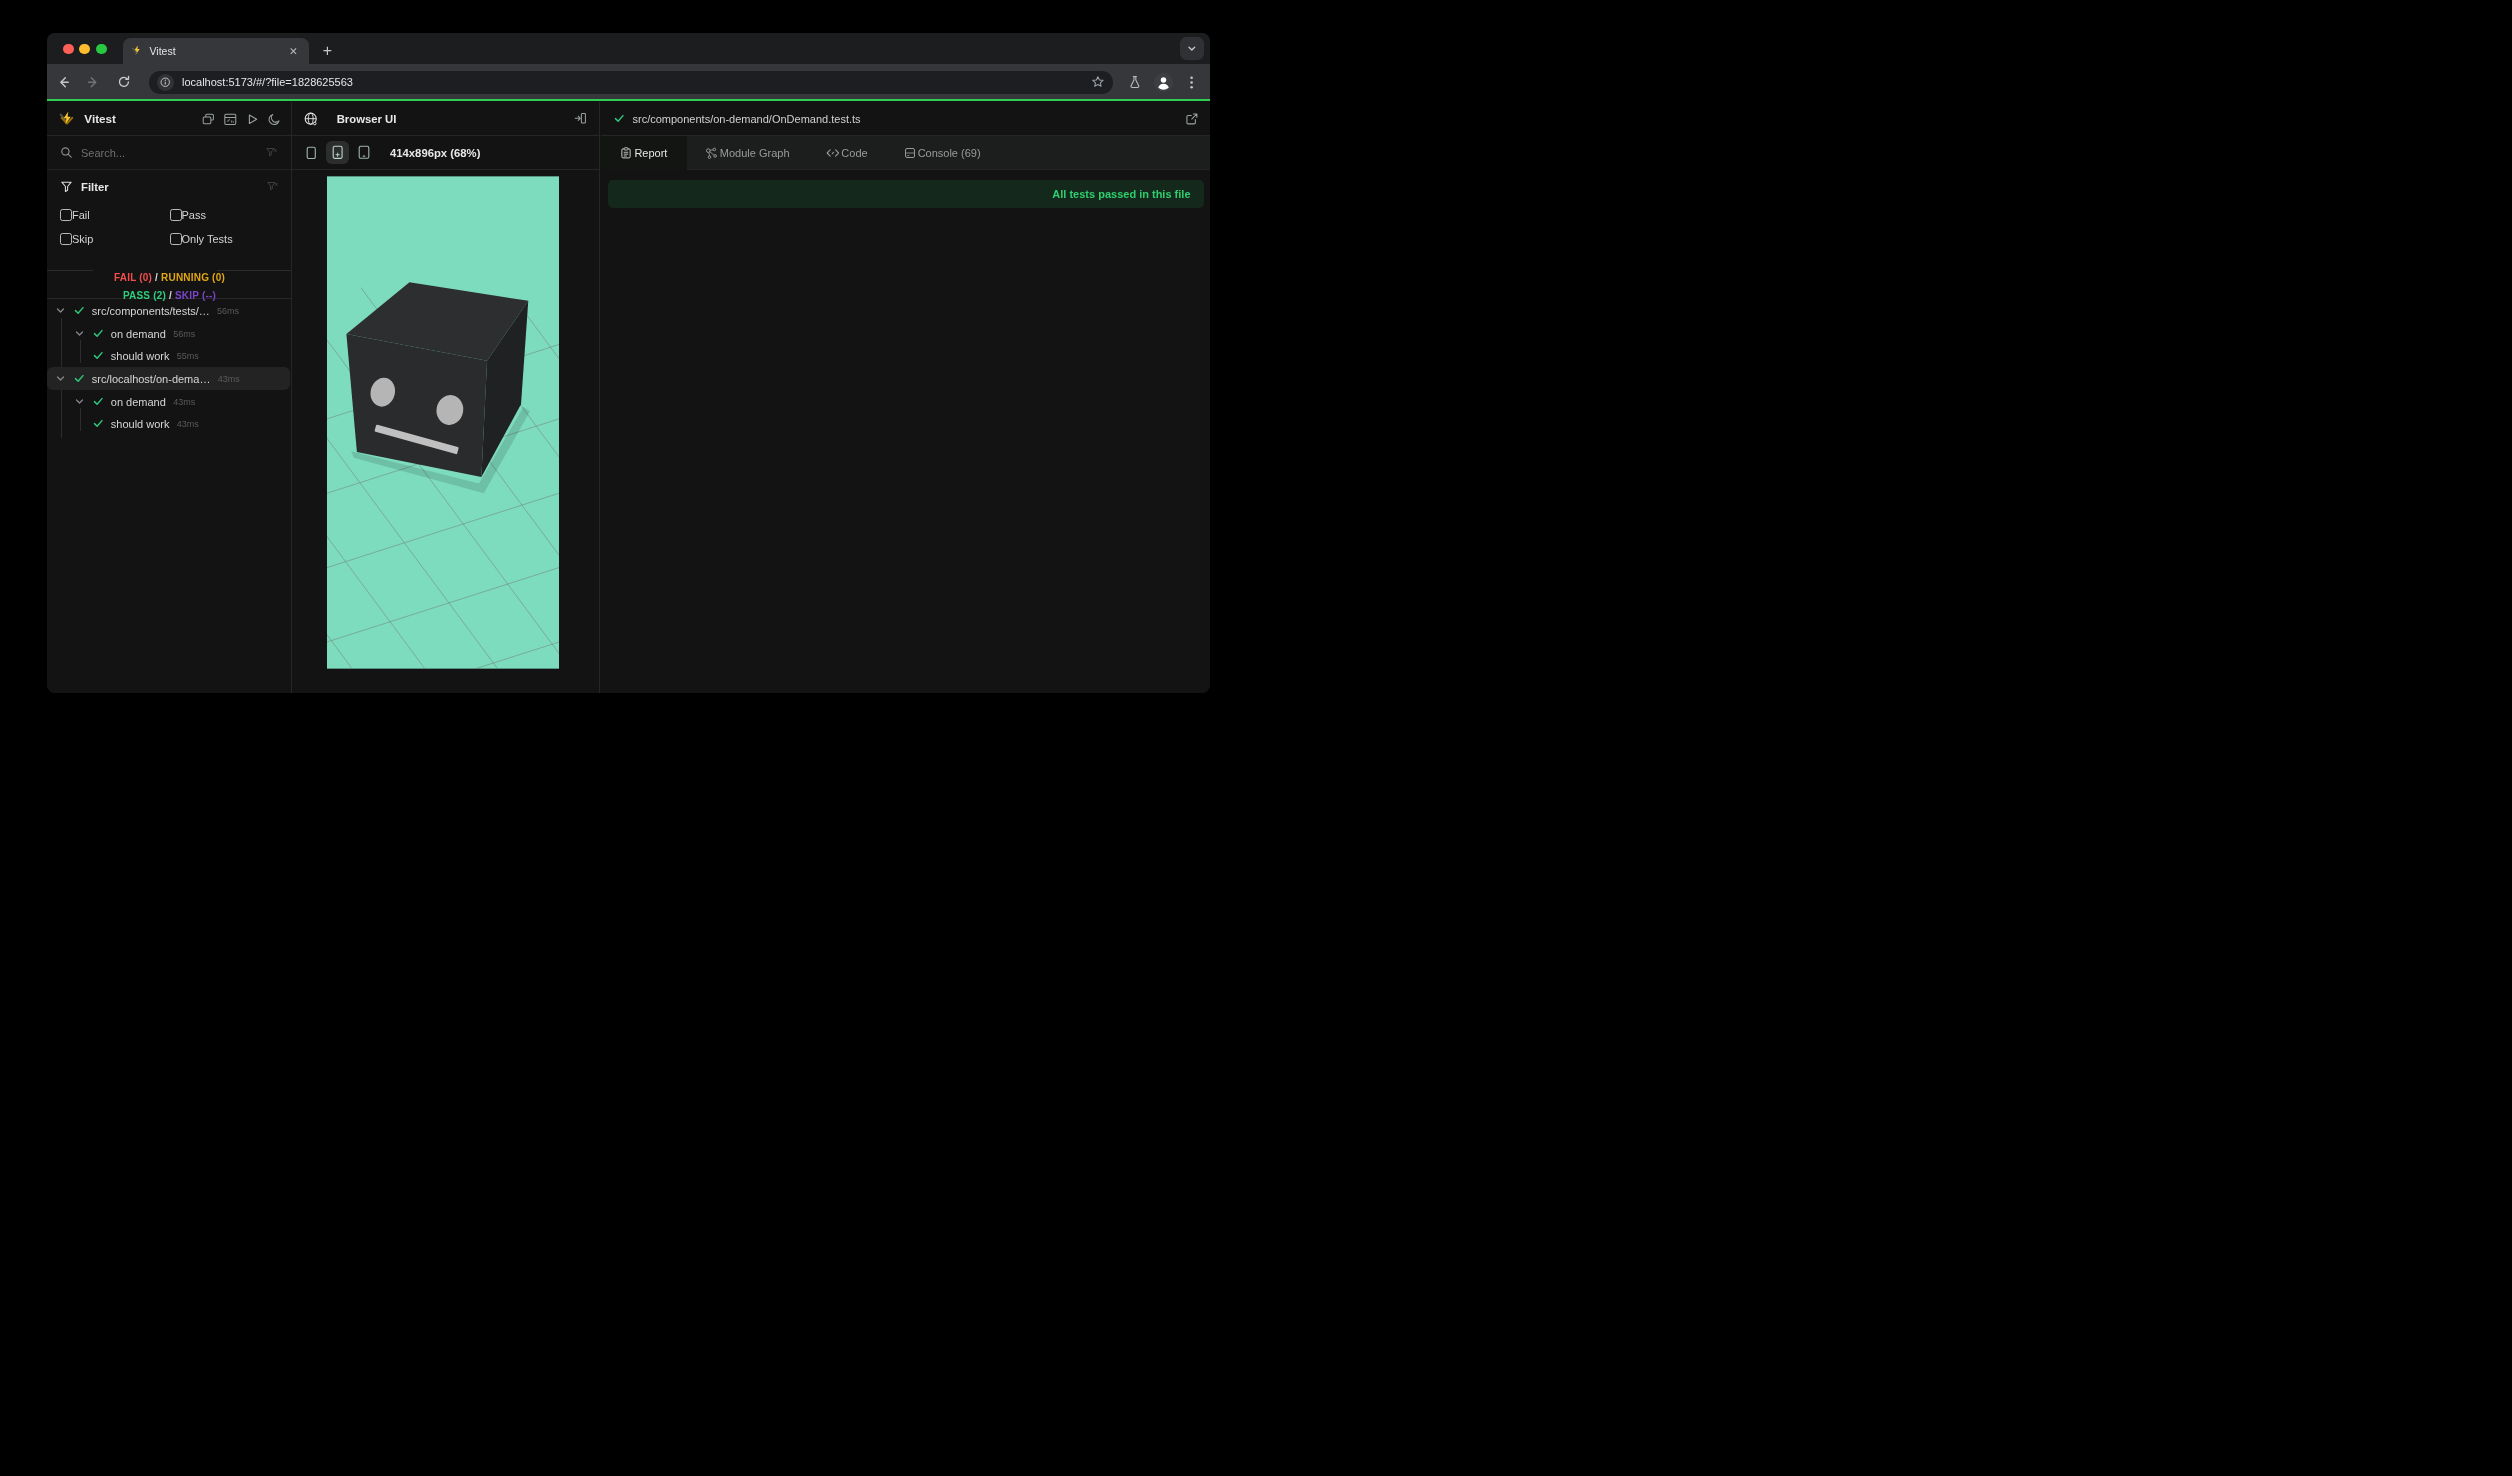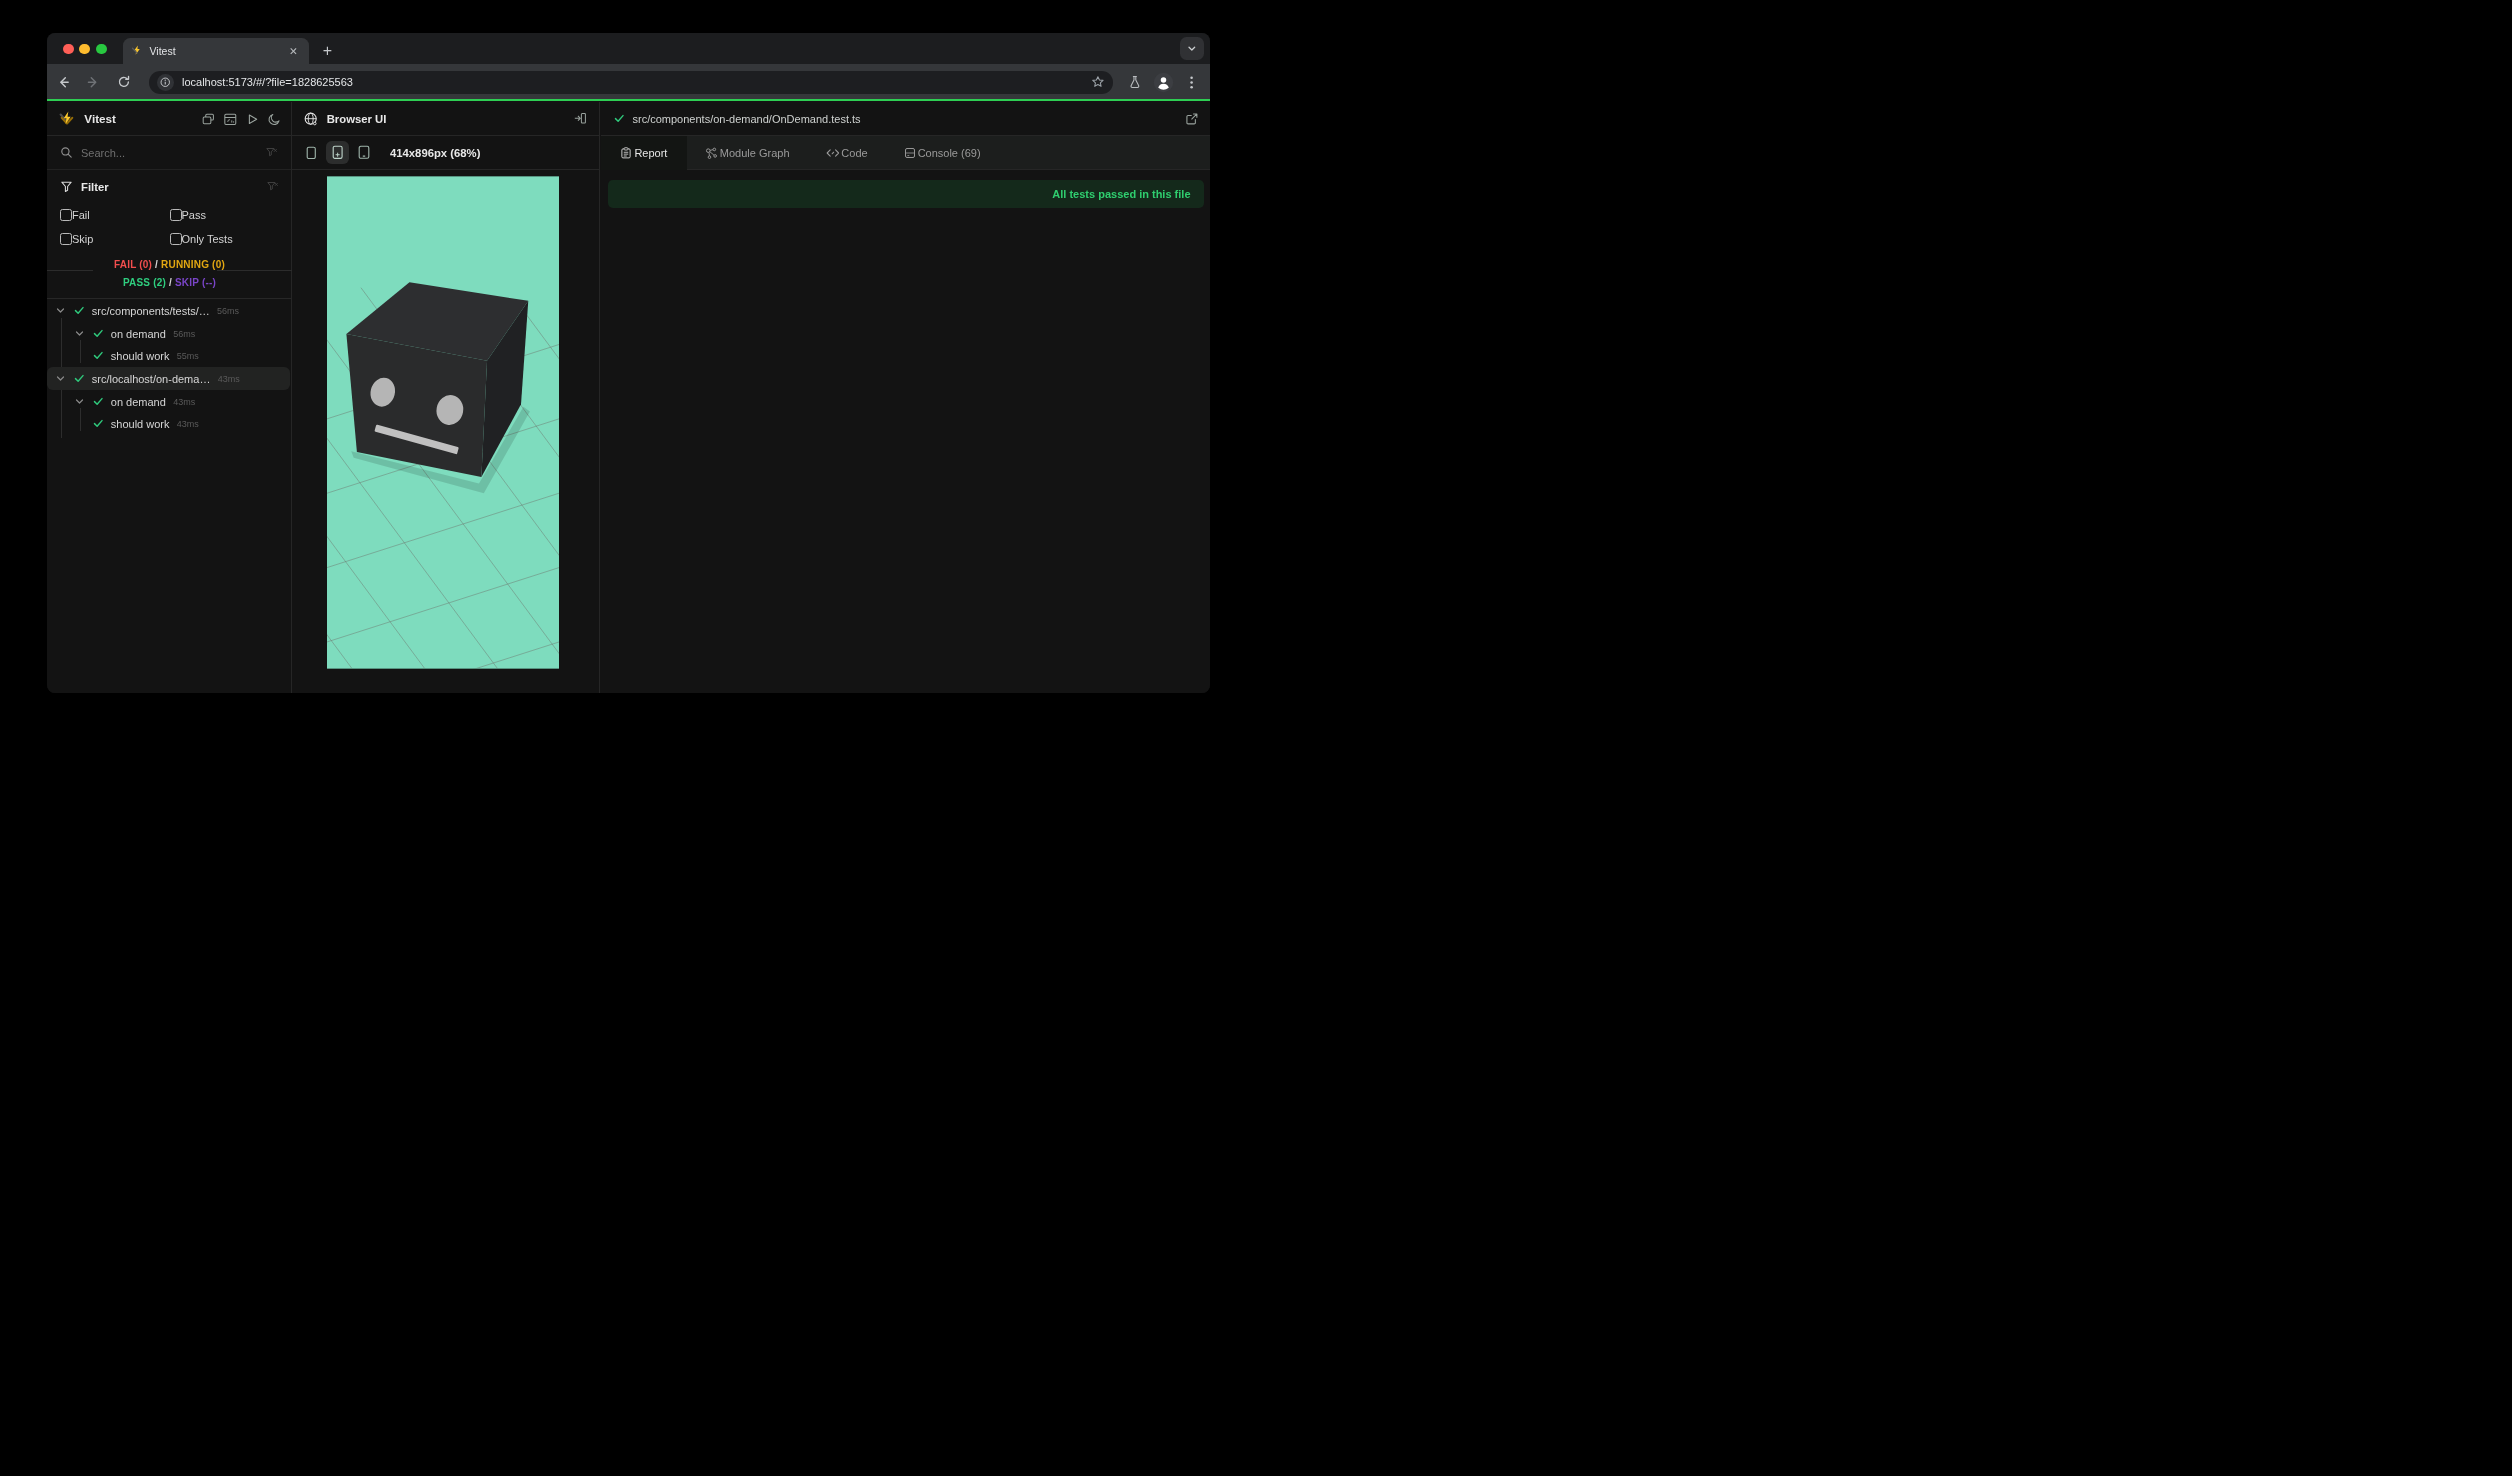"Browser UI" span.title14 { margin-left: 8px -> 18px }
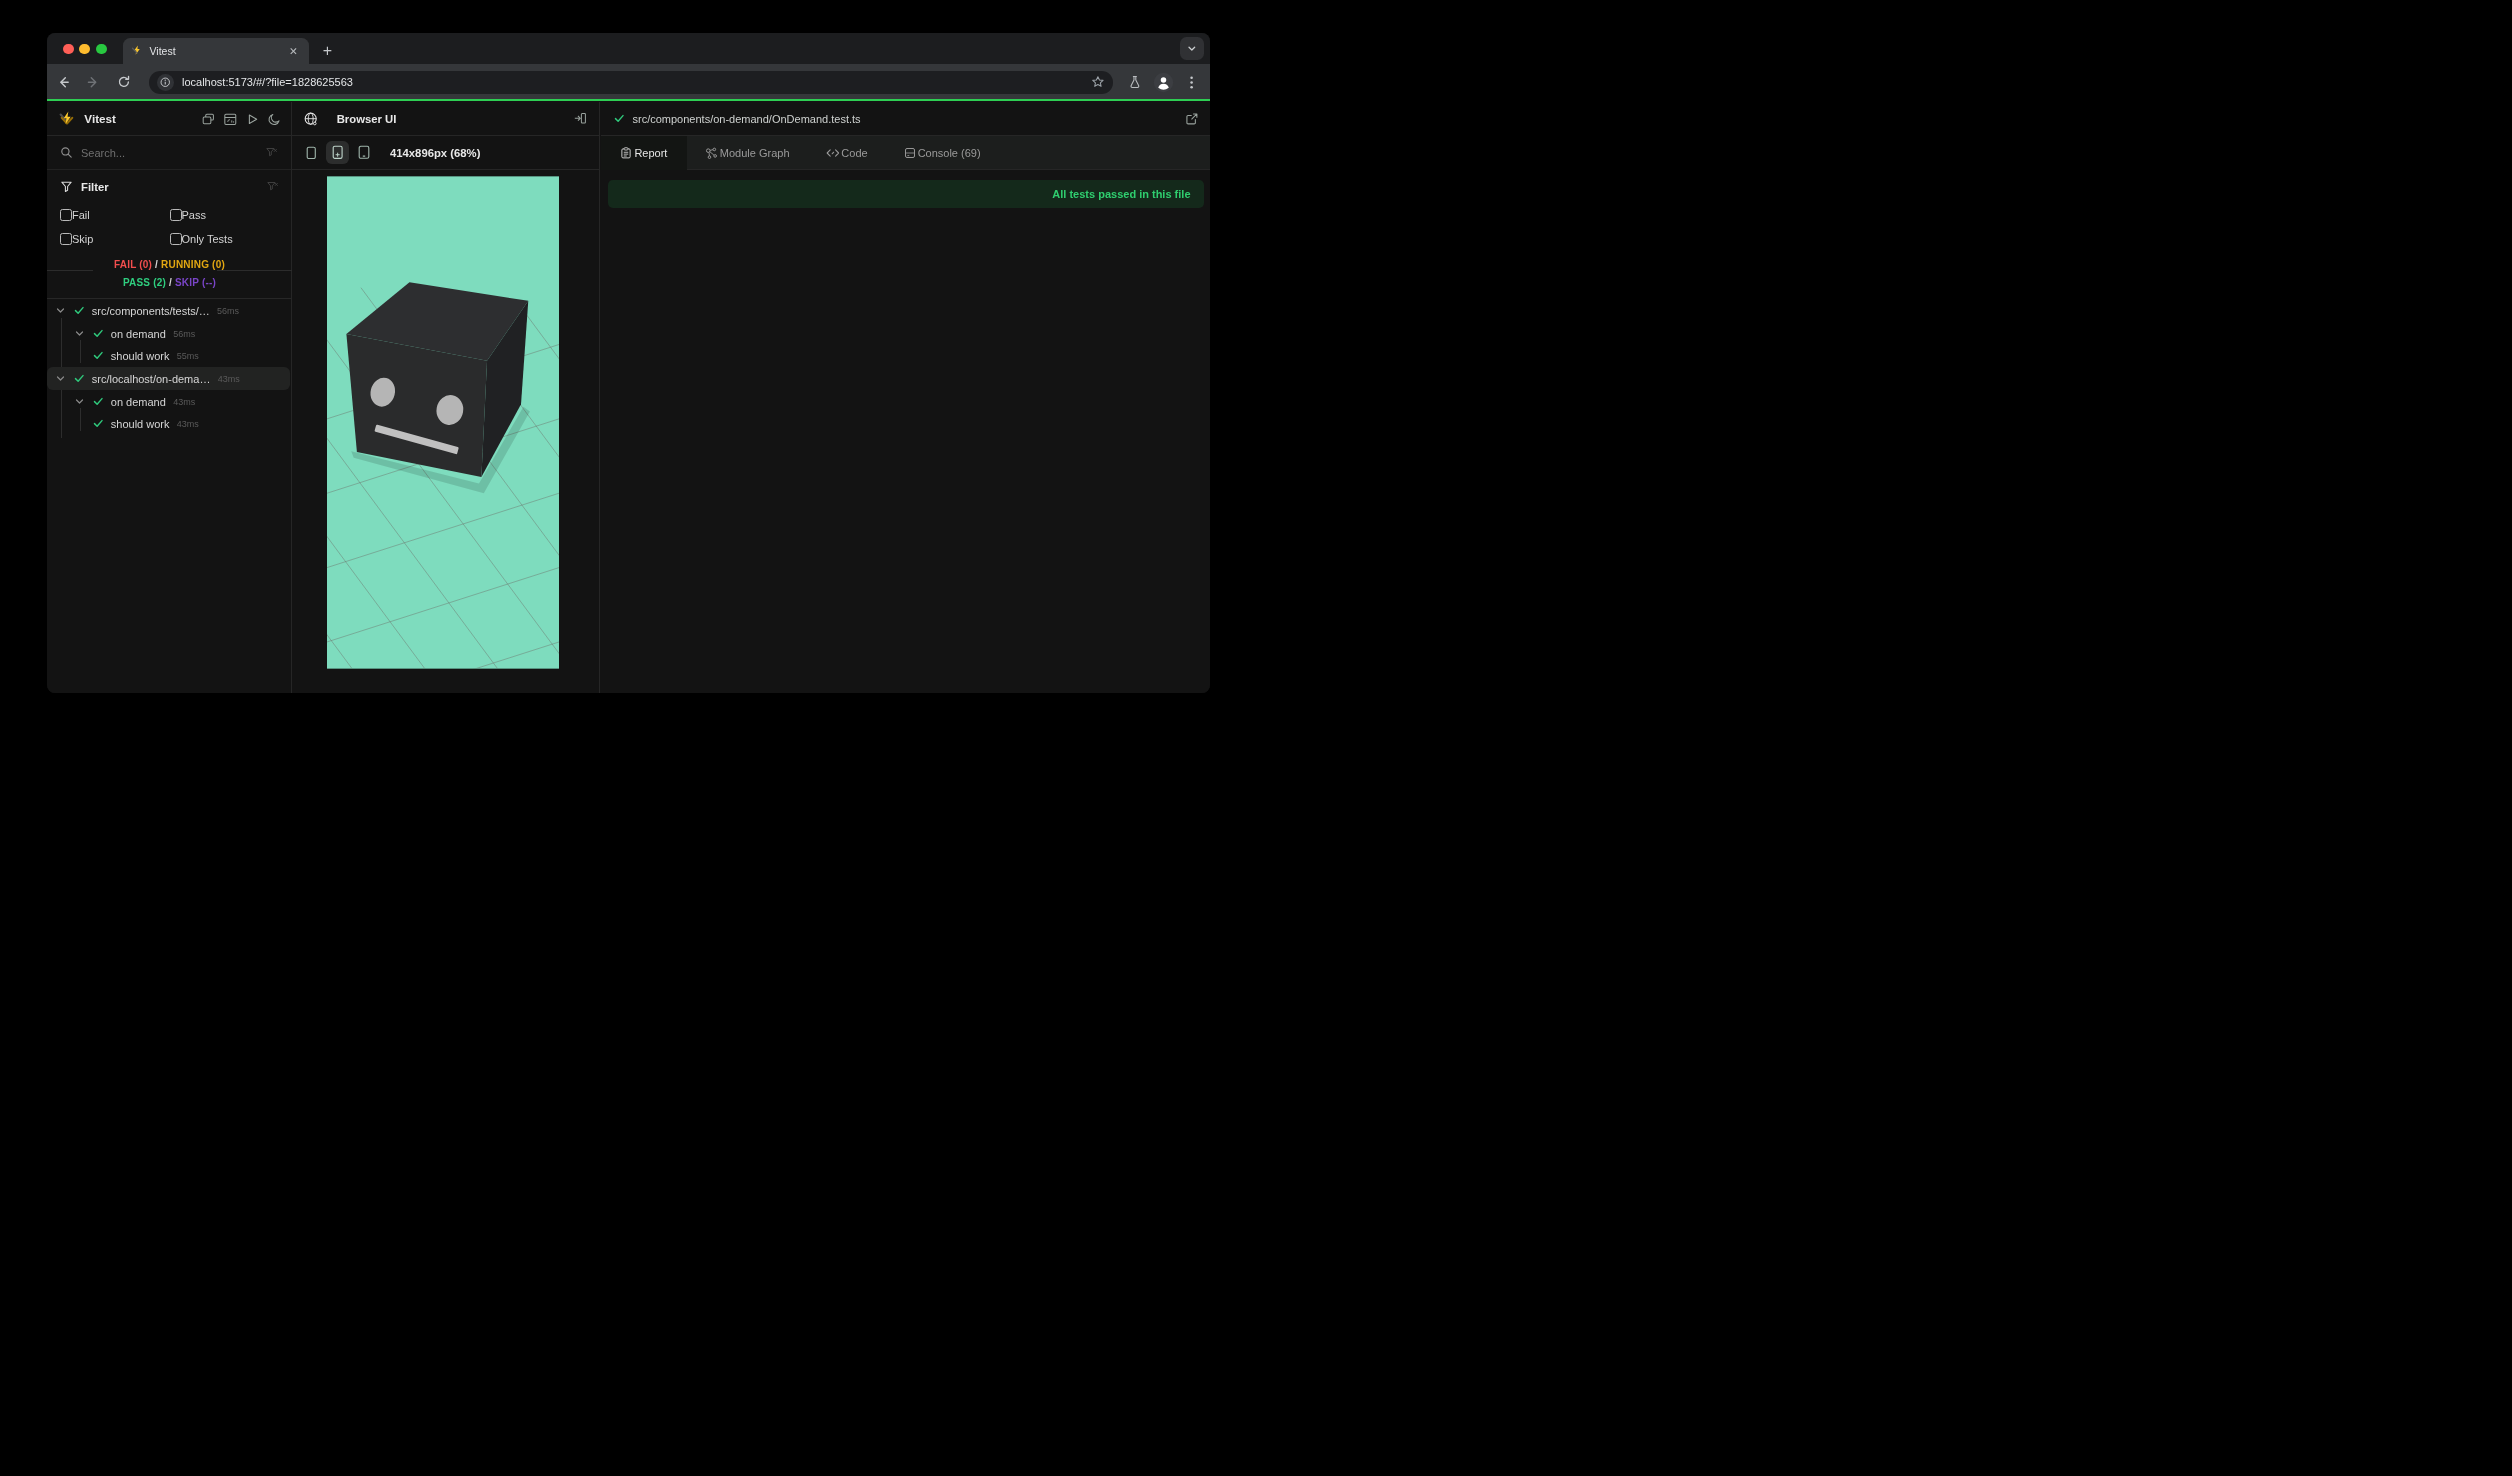"FAIL (0) / RUNNING (0)" .sline { margin-top: none -> 13px }
